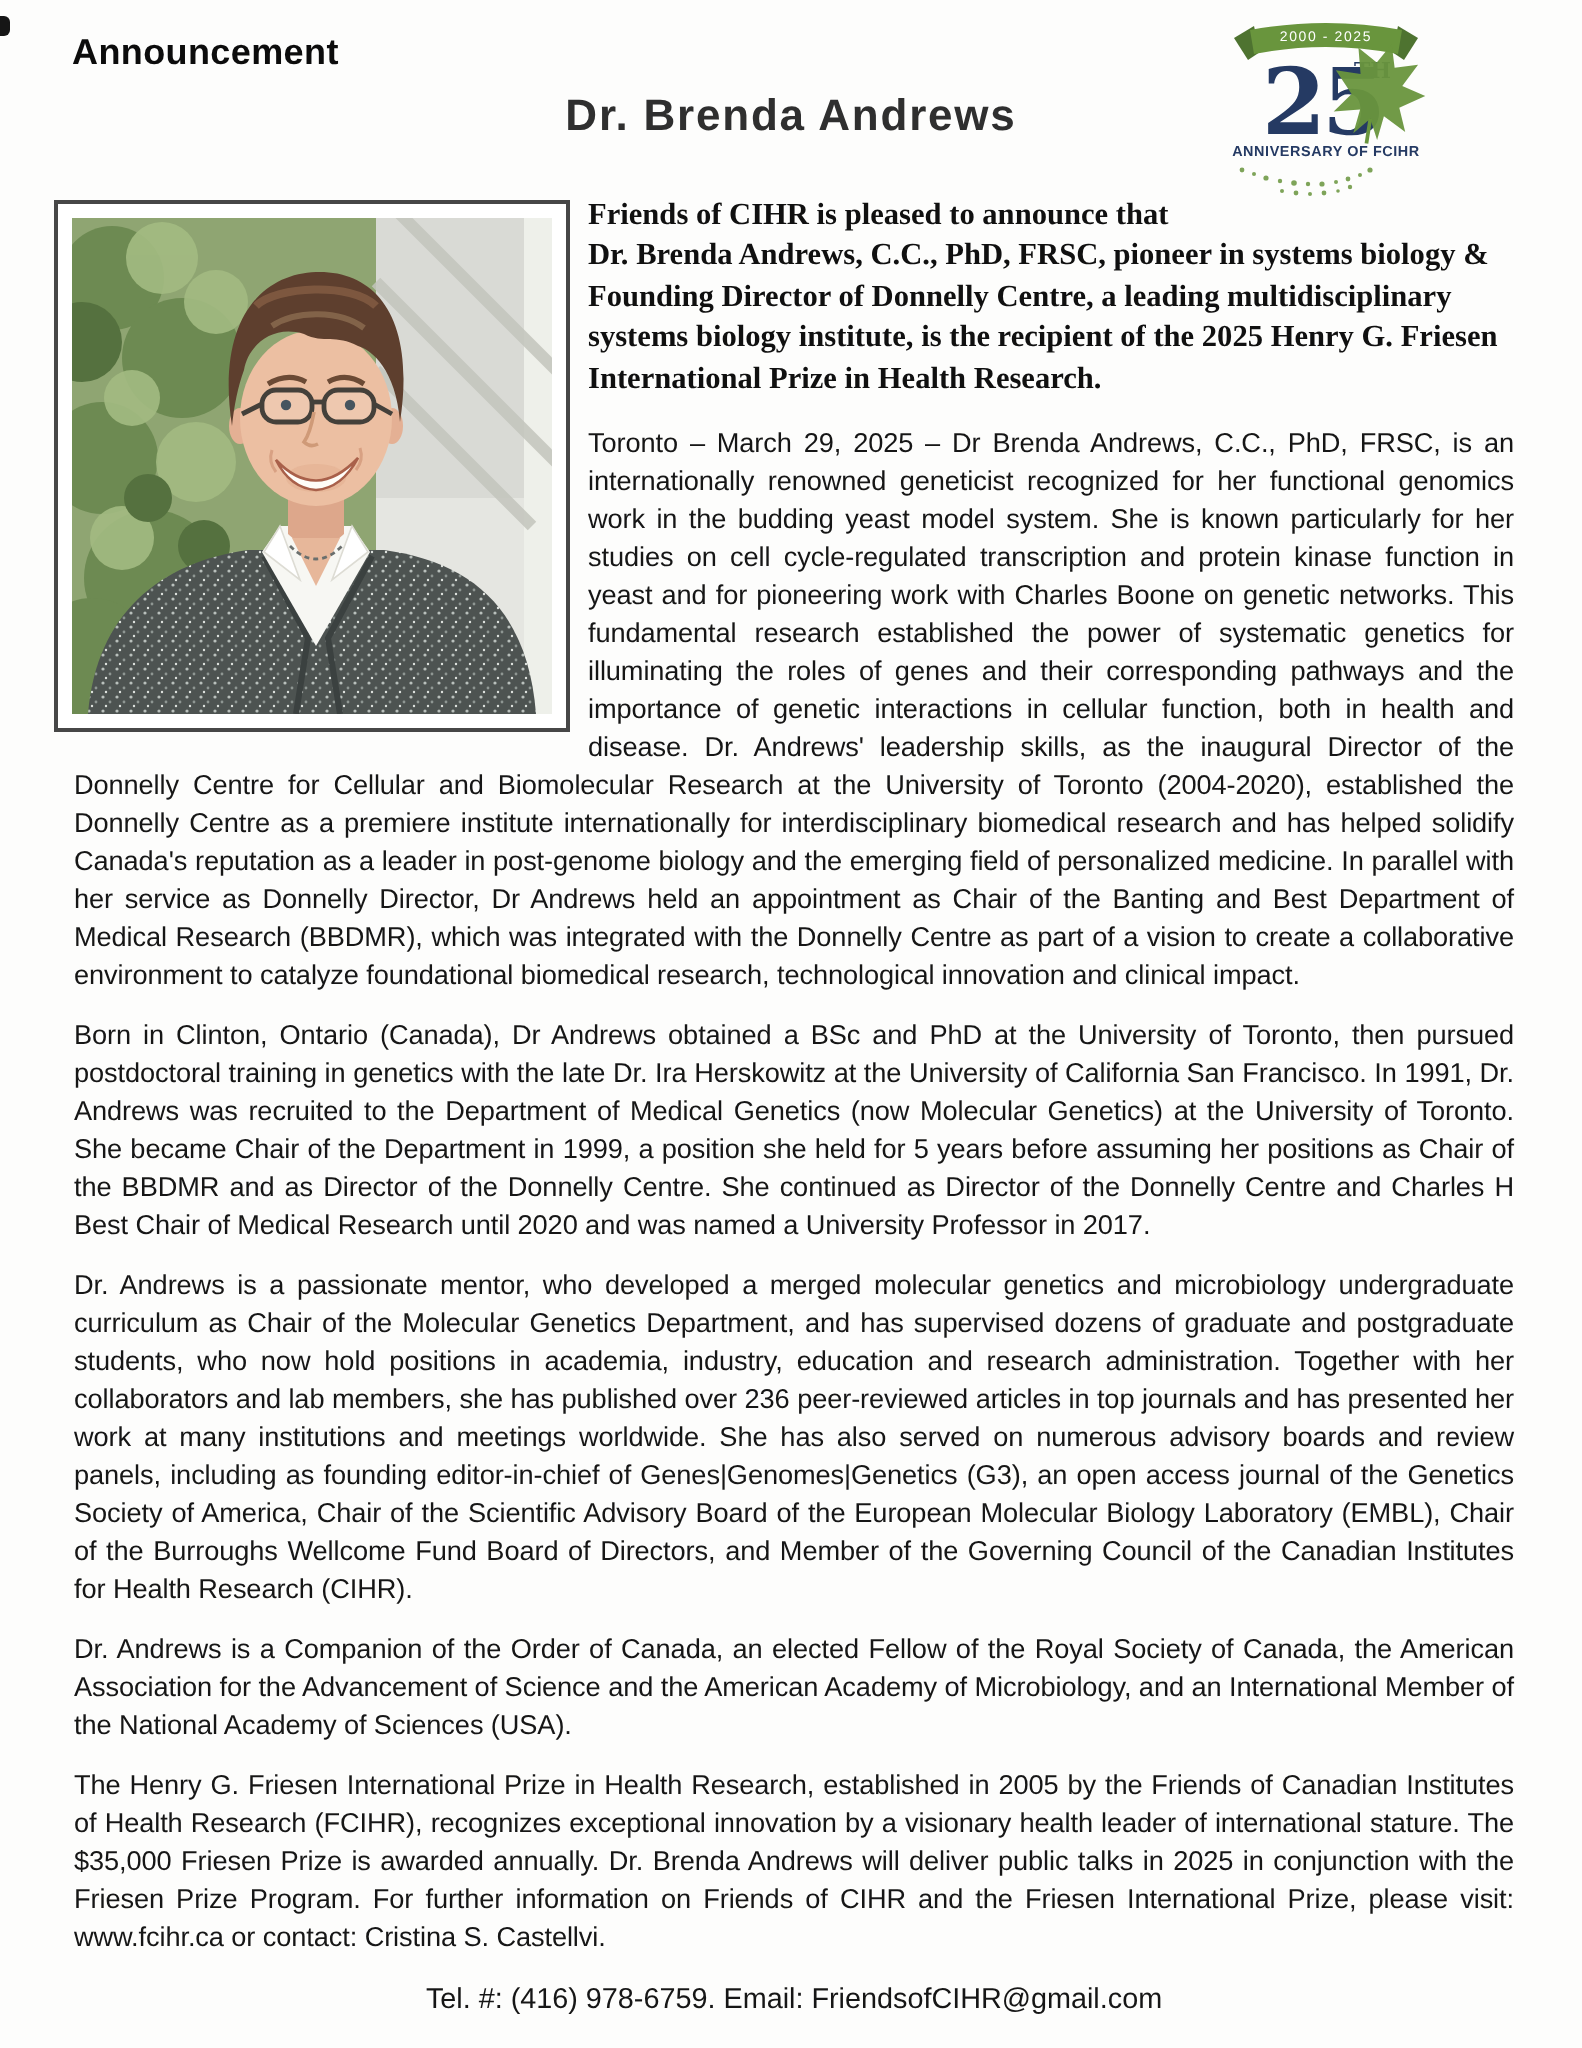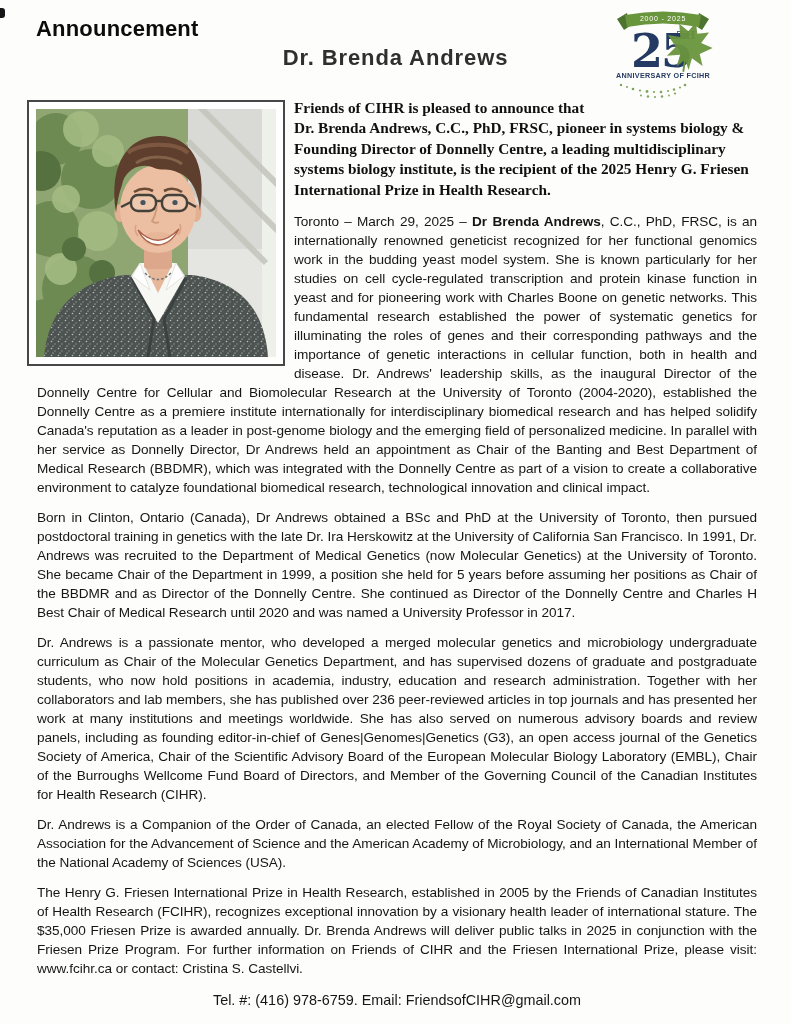"Announcement" .announce { font-size: 22px -> 18px }
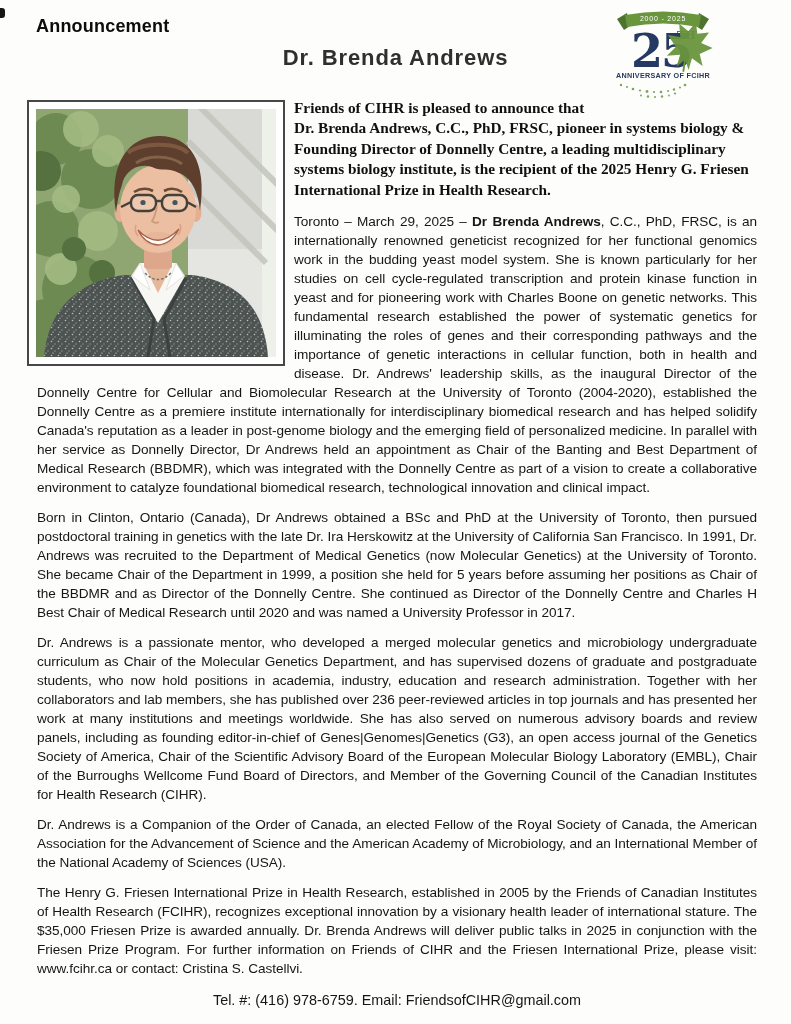"Dr Brenda Andrews" .body-p b { font-weight: bold -> normal }
